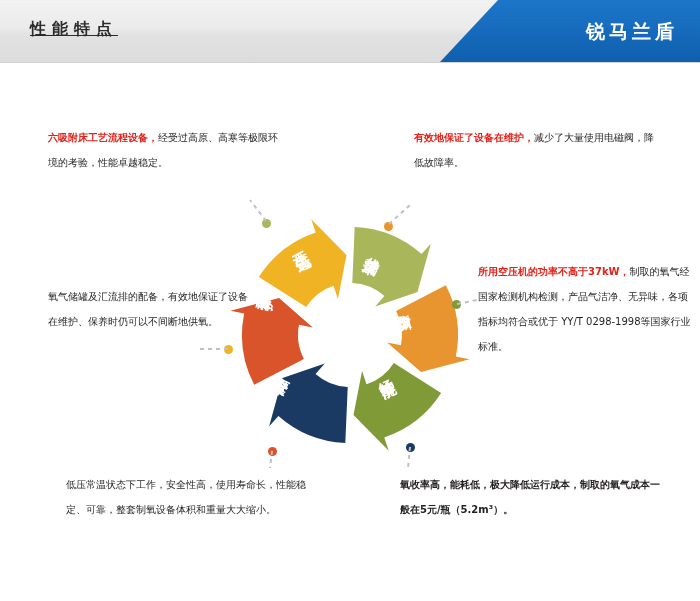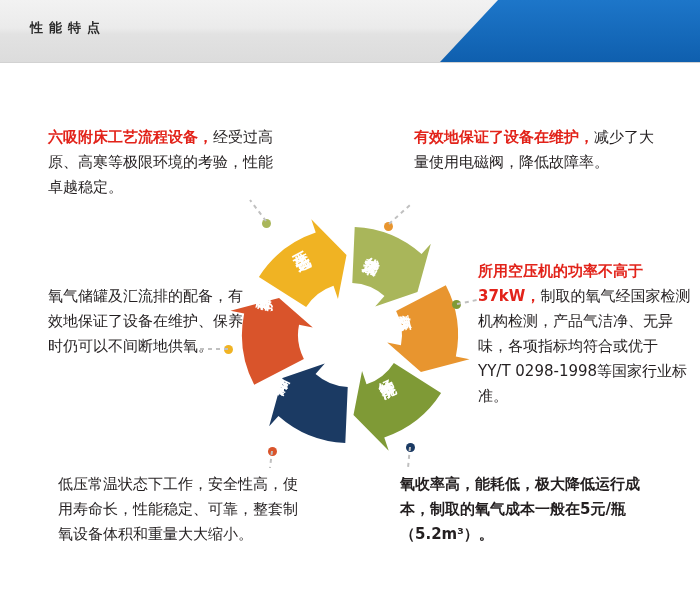"性能特点" .header-title { font-size: 13px -> 16px; text-decoration: none -> underline }
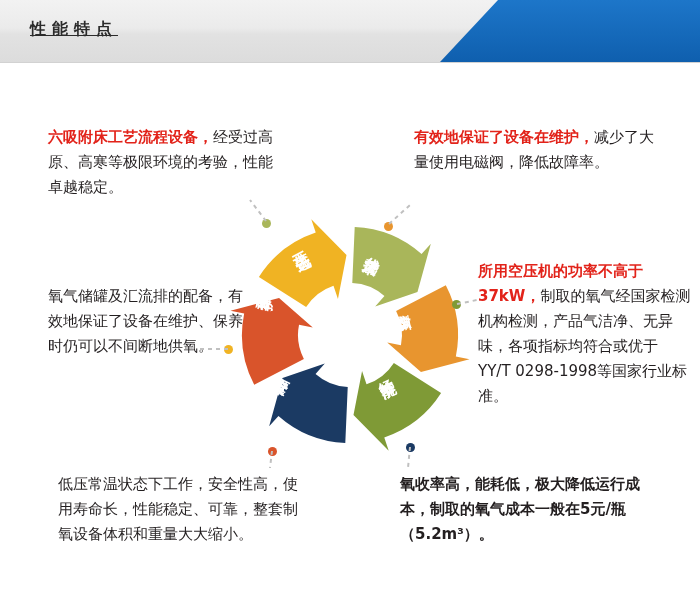"锐马兰盾" div.header-brand-text { html: none -> <div>锐马兰盾</div> }
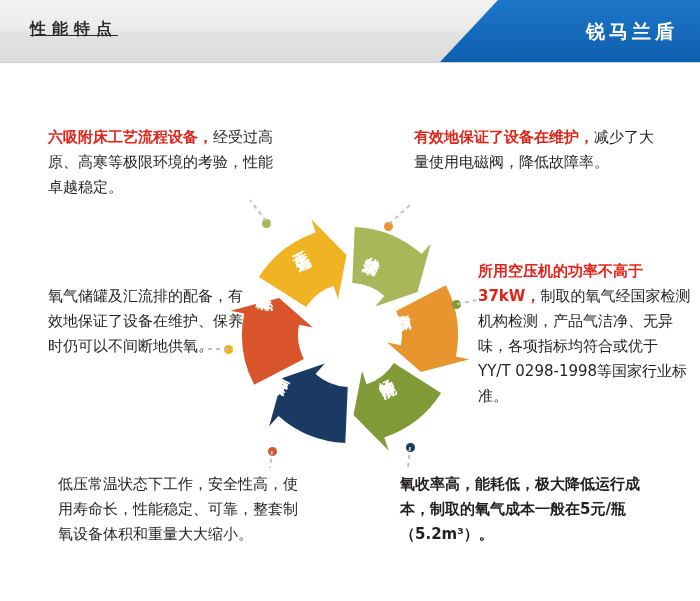"六吸附床工艺流程设备，经受过高原、高寒等极限环境的考验，性能卓越稳定。" .txt { font-size: 15px -> 10px }
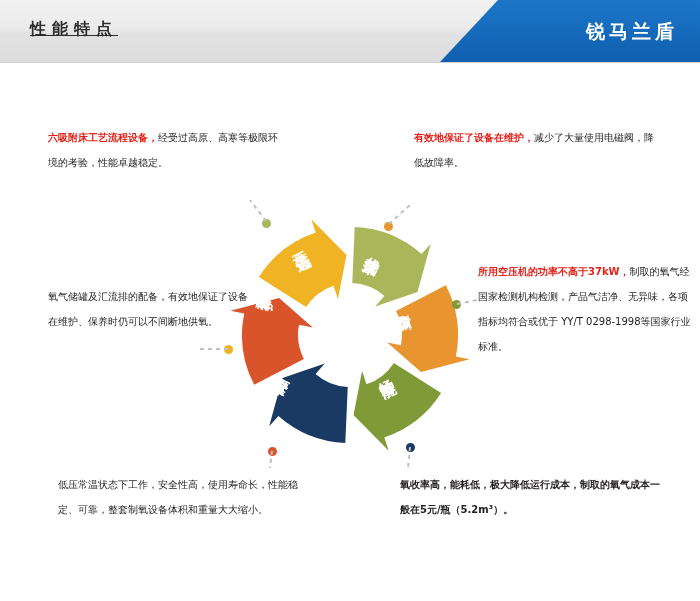"低压常温状态下工作，安全性高，使用寿命长，性能稳定、可靠，整套制氧设备体积和重量" #t-bl { left: 58px -> 66px }
